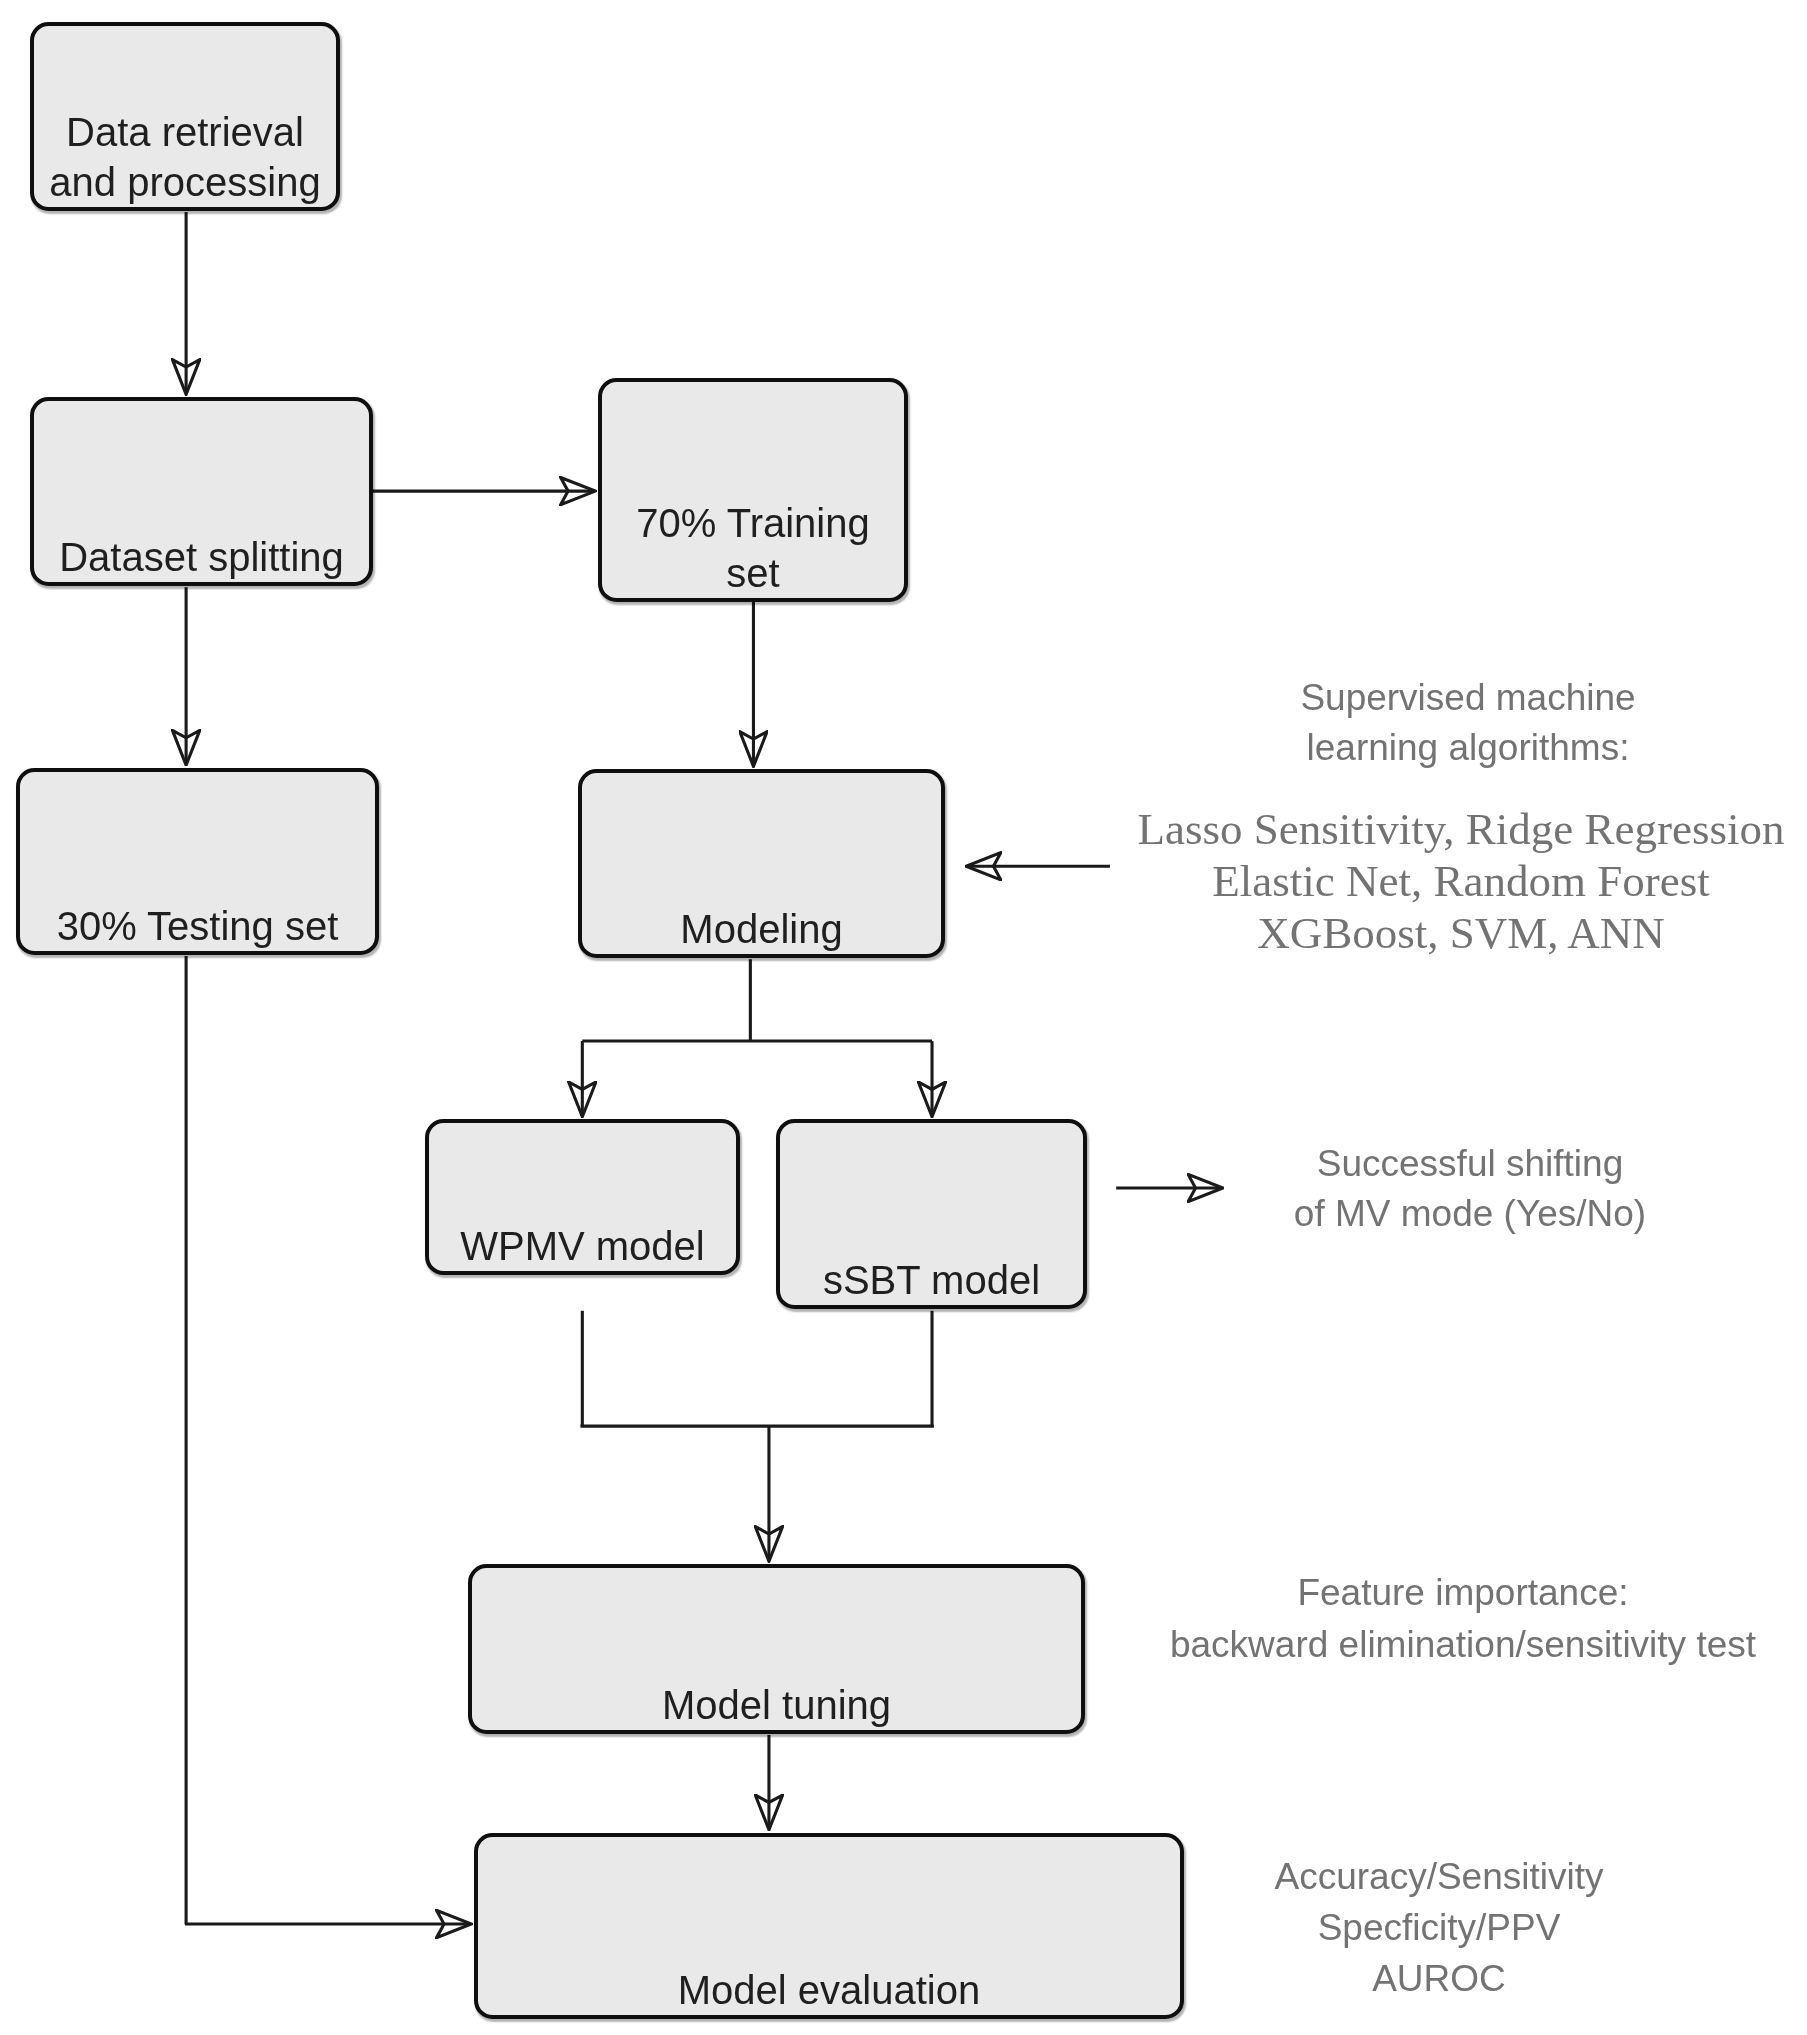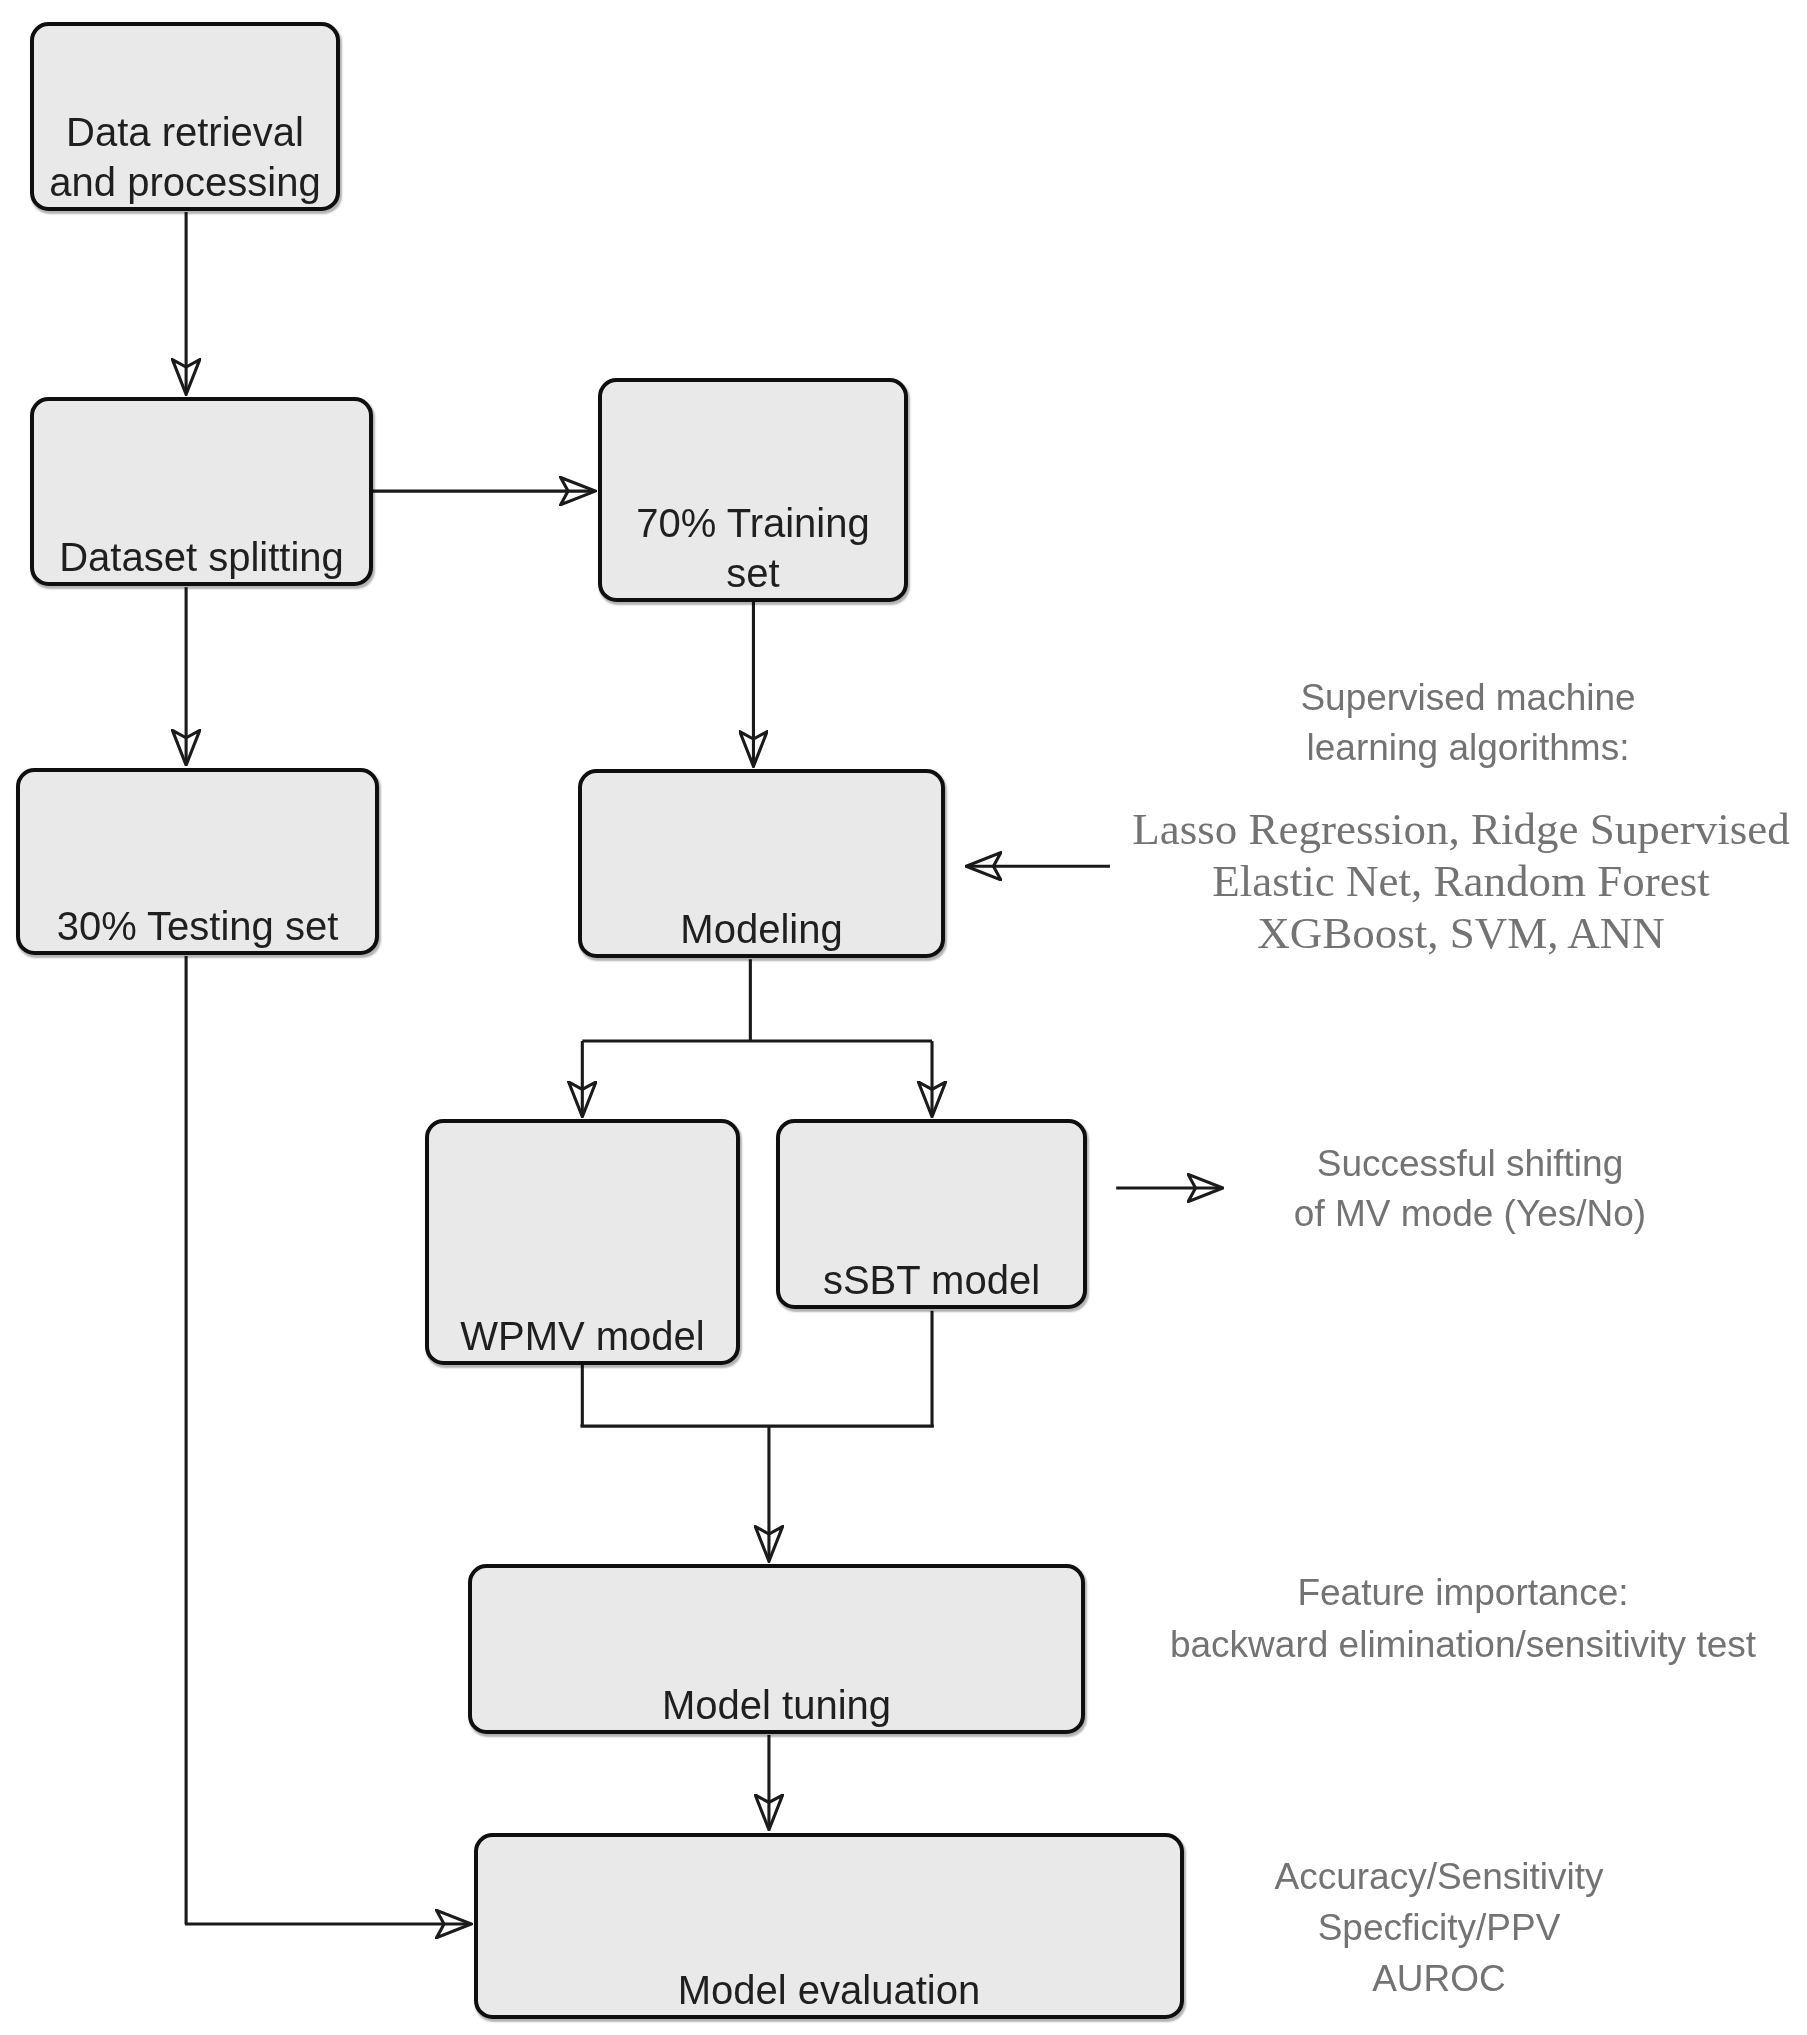"Lasso Regression, Ridge Supervised" div { text: Regression, Ridge Supervised -> Sensitivity, Ridge Regression }
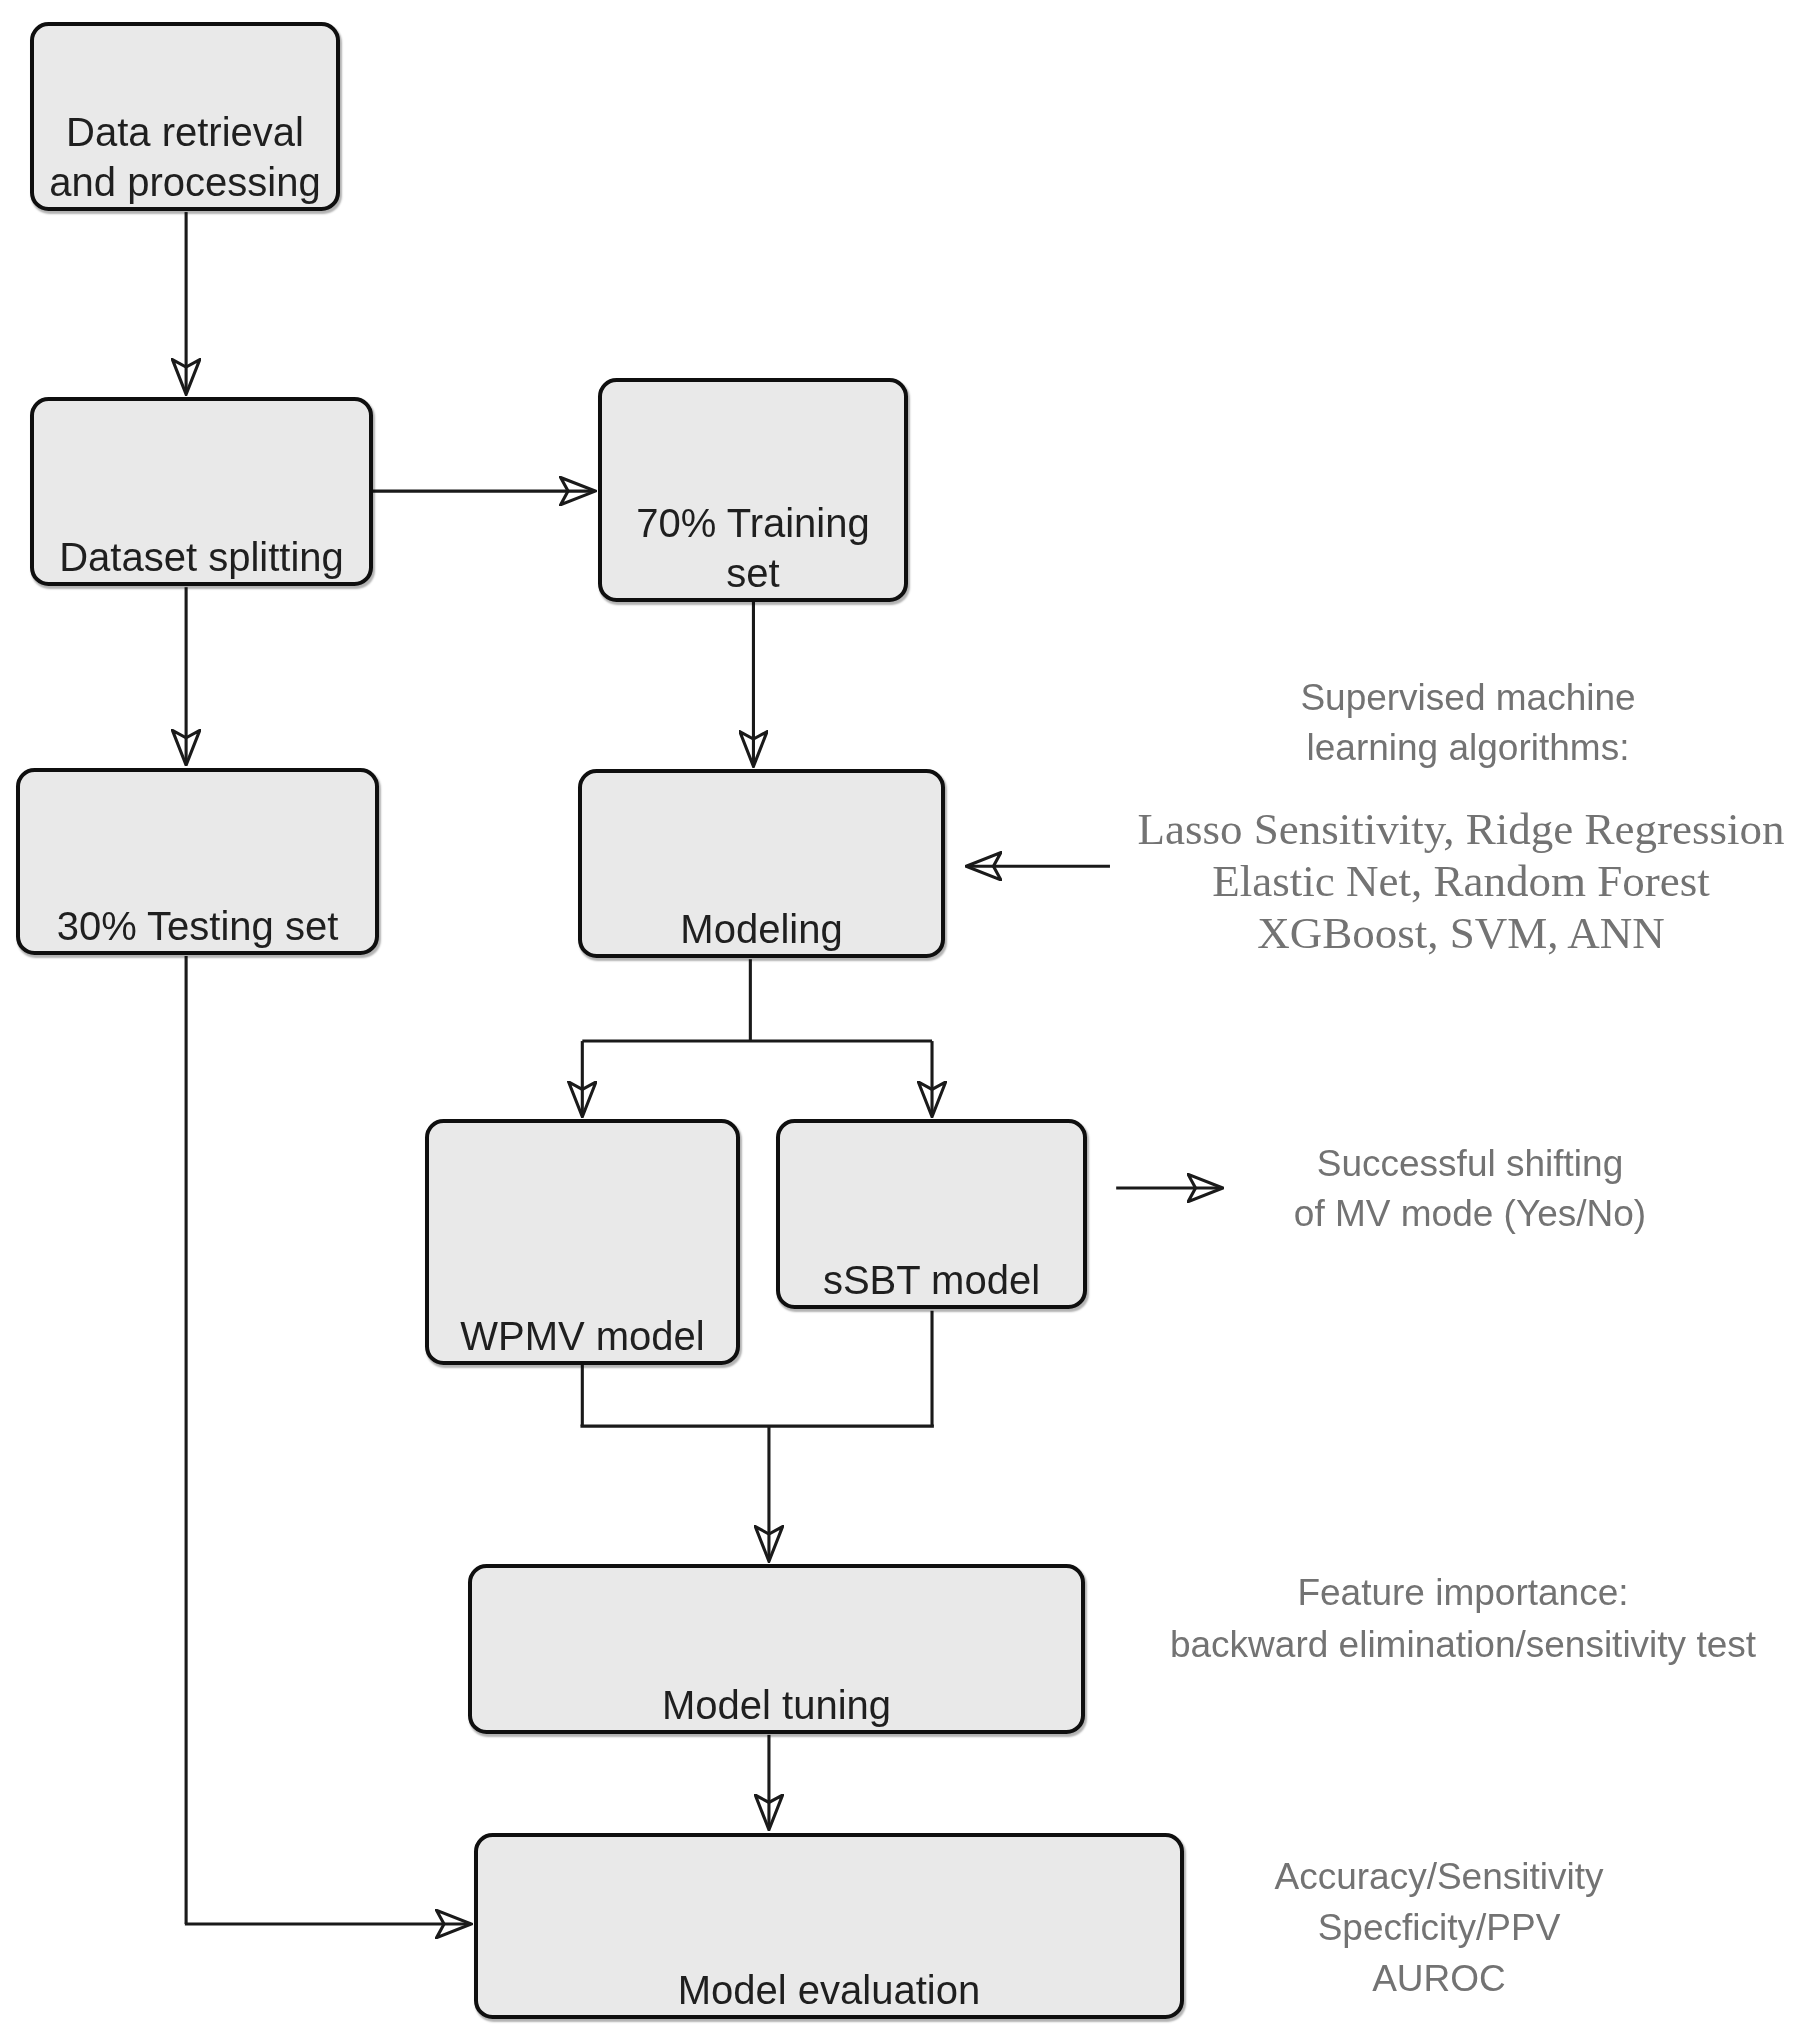"WPMV model" #n-wpmv { height: 246px -> 156px }
